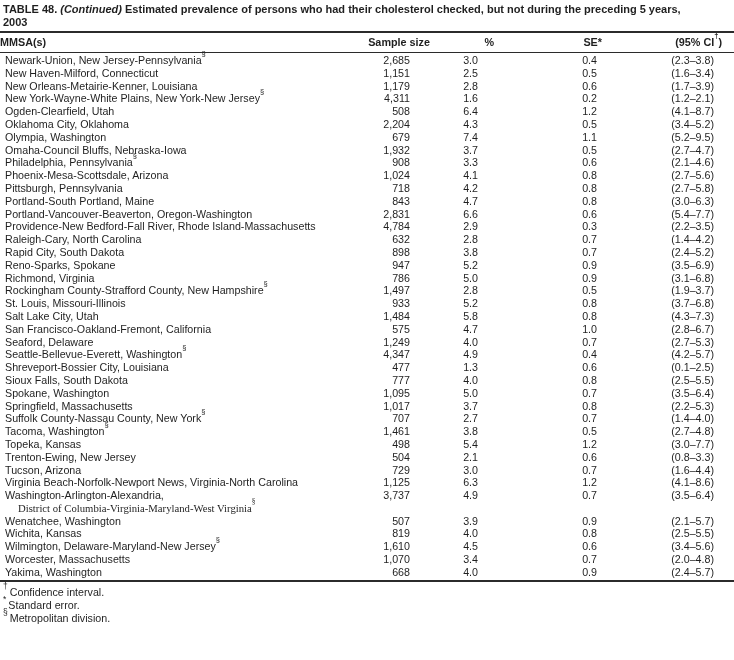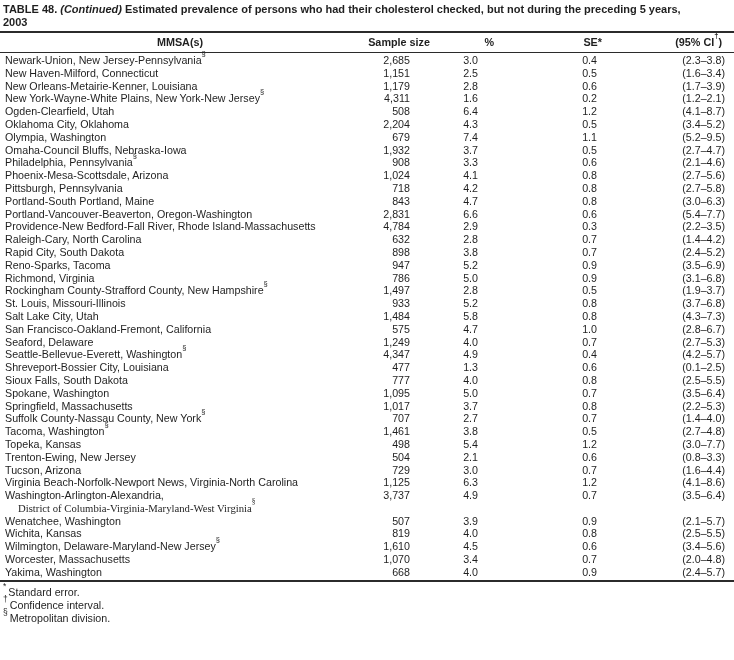"MMSA(s)" th.c-name { text-align: center -> left }
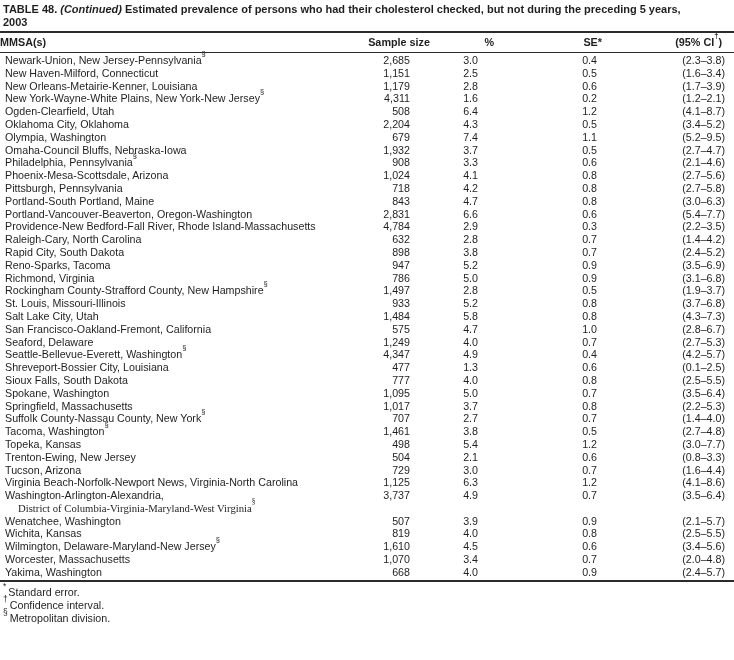"(2.3–3.8)" td.c-ci { padding-right: 9px -> 20px }
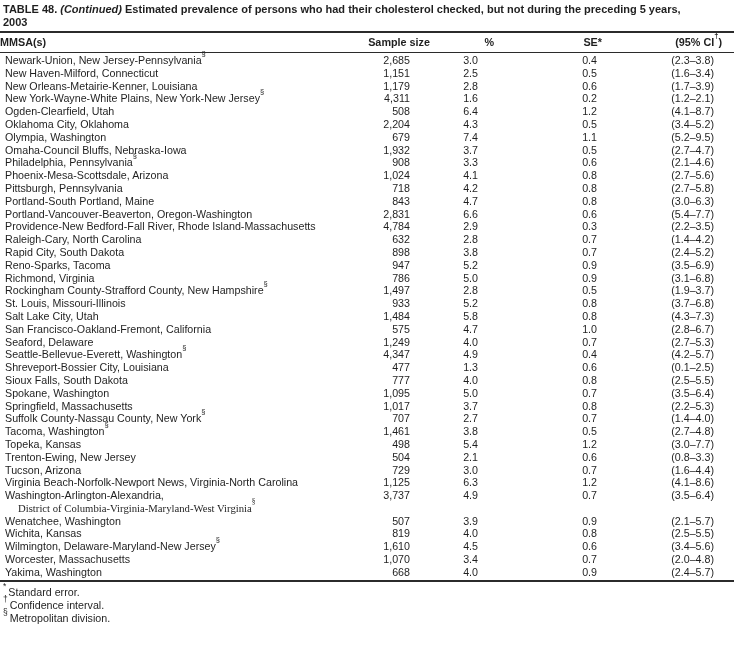"Reno-Sparks, Tacoma" td.c-name { text: Tacoma -> Spokane }
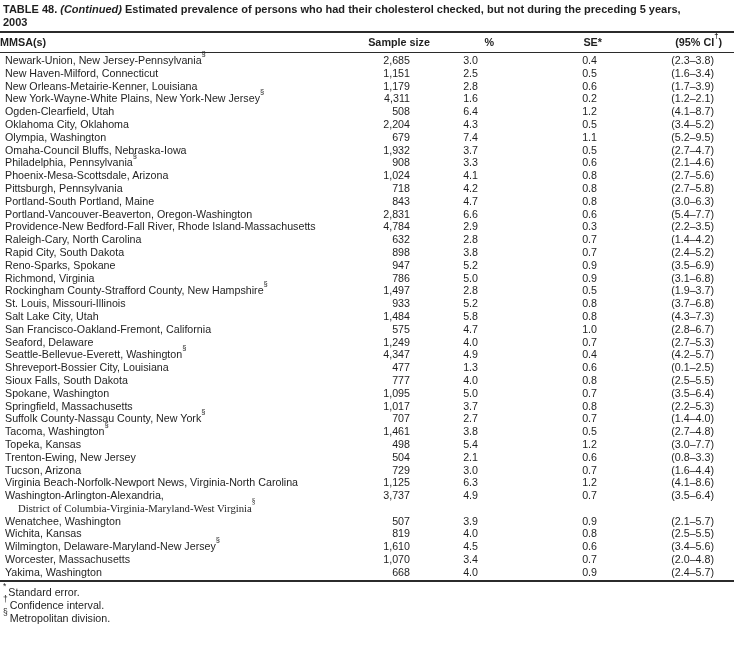"*Standard error." div.fn { order: before "†Confidence interval." -> after "†Confidence interval." }
